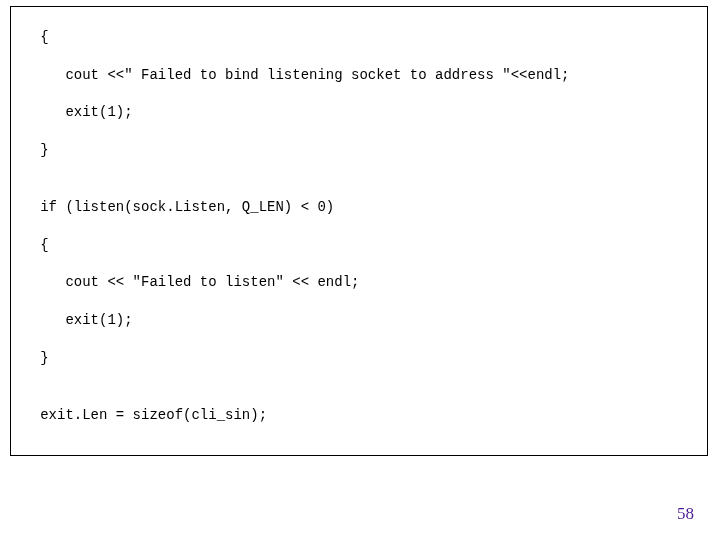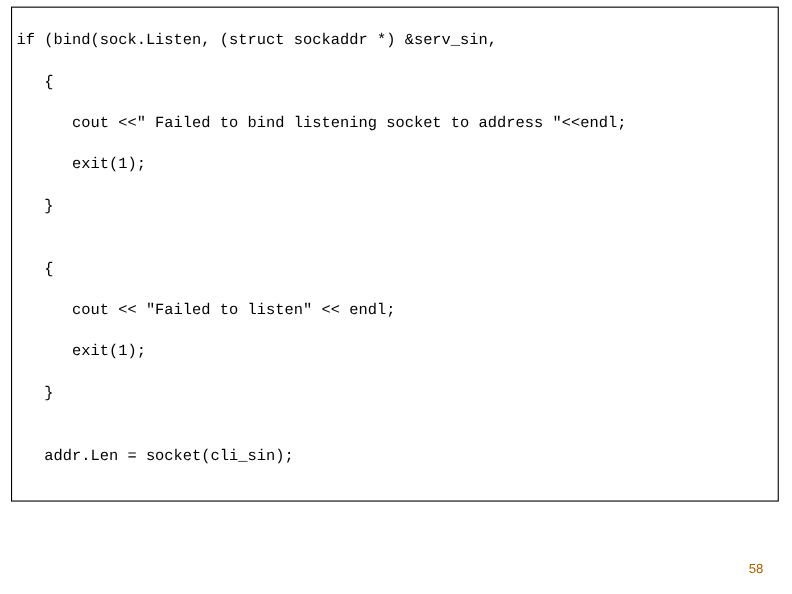"if (bind(sock.Listen, (struct sockaddr" span.code-line { html: <span>if (bind(sock.Listen, (struct sockaddr *) &amp;serv_sin,</span> -> none }
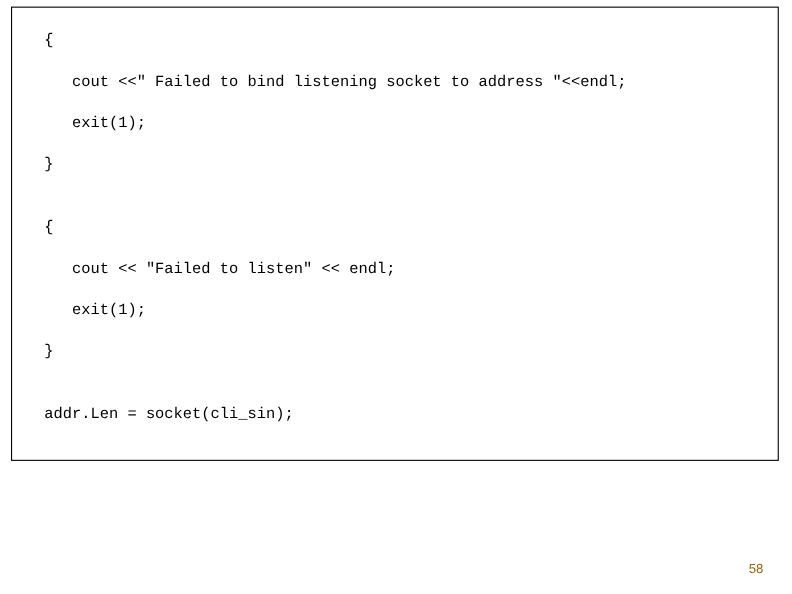"if (listen(sock.Listen, Q_LEN) < 0)" span.code-line { html: none -> <span> if (listen(sock.Listen, Q_LEN) &lt; 0)</span> }
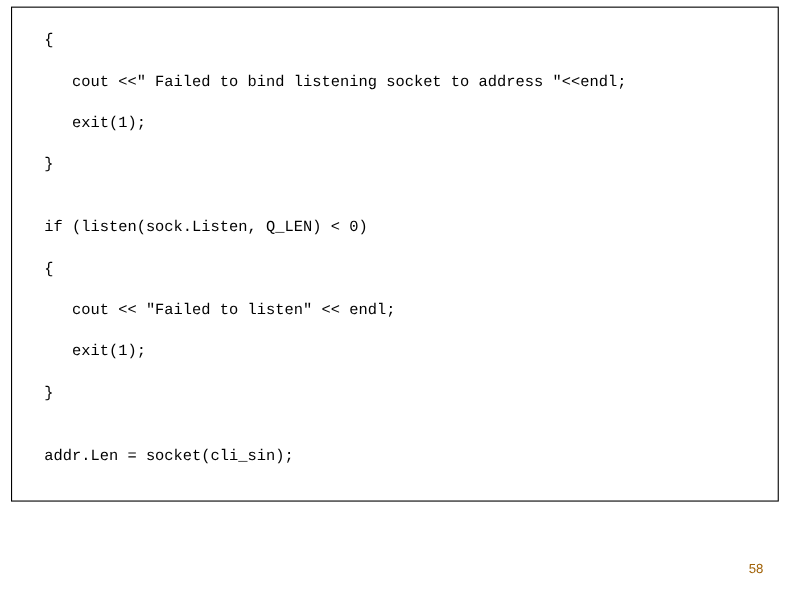"addr.Len = socket(cli_sin);" span.code-line { text: addr.Len = socket -> exit.Len = sizeof }
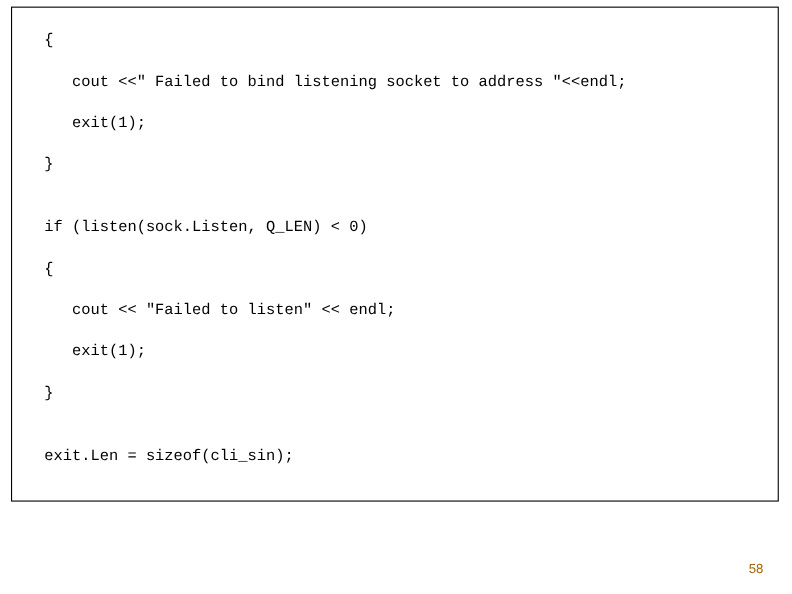"58" .page-number { color: #a16207 -> #4c1d95; font-family: Liberation Sans, sans-serif -> Liberation Serif, serif; font-size: 12px -> 17px }
